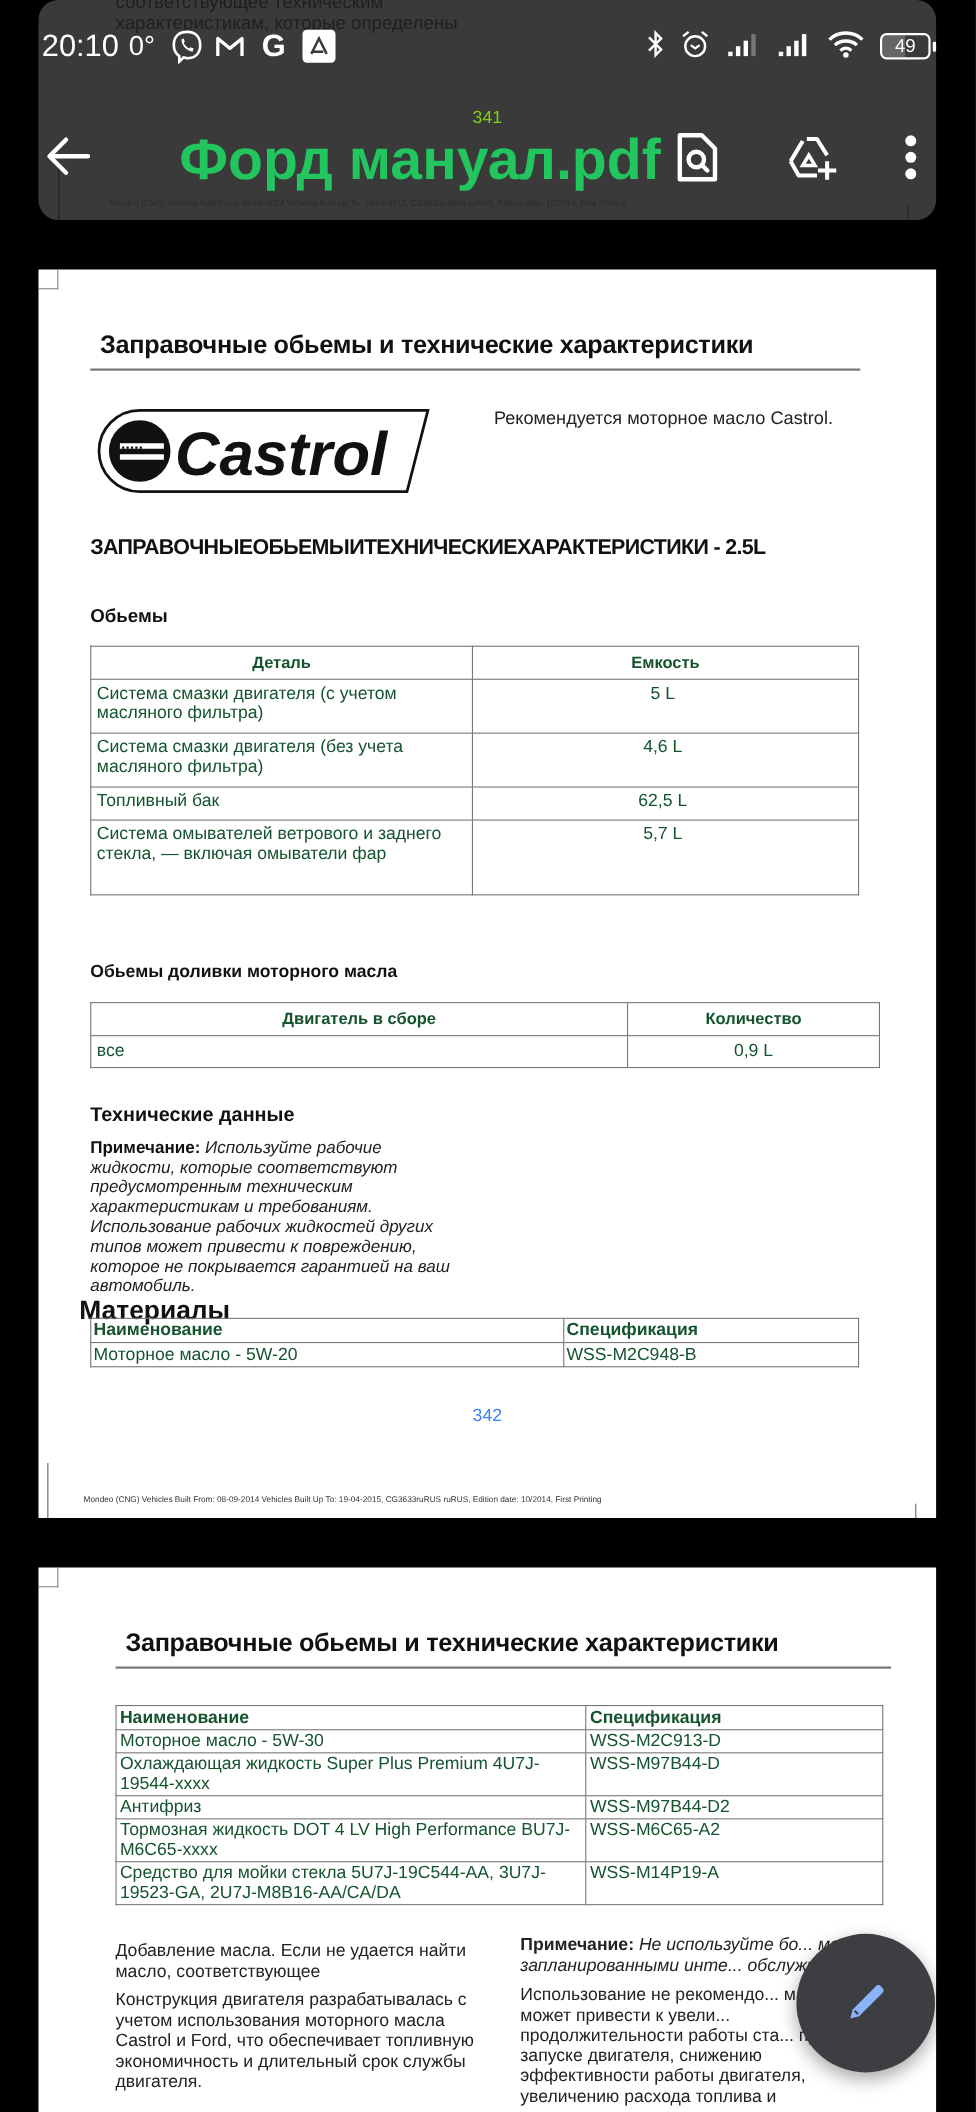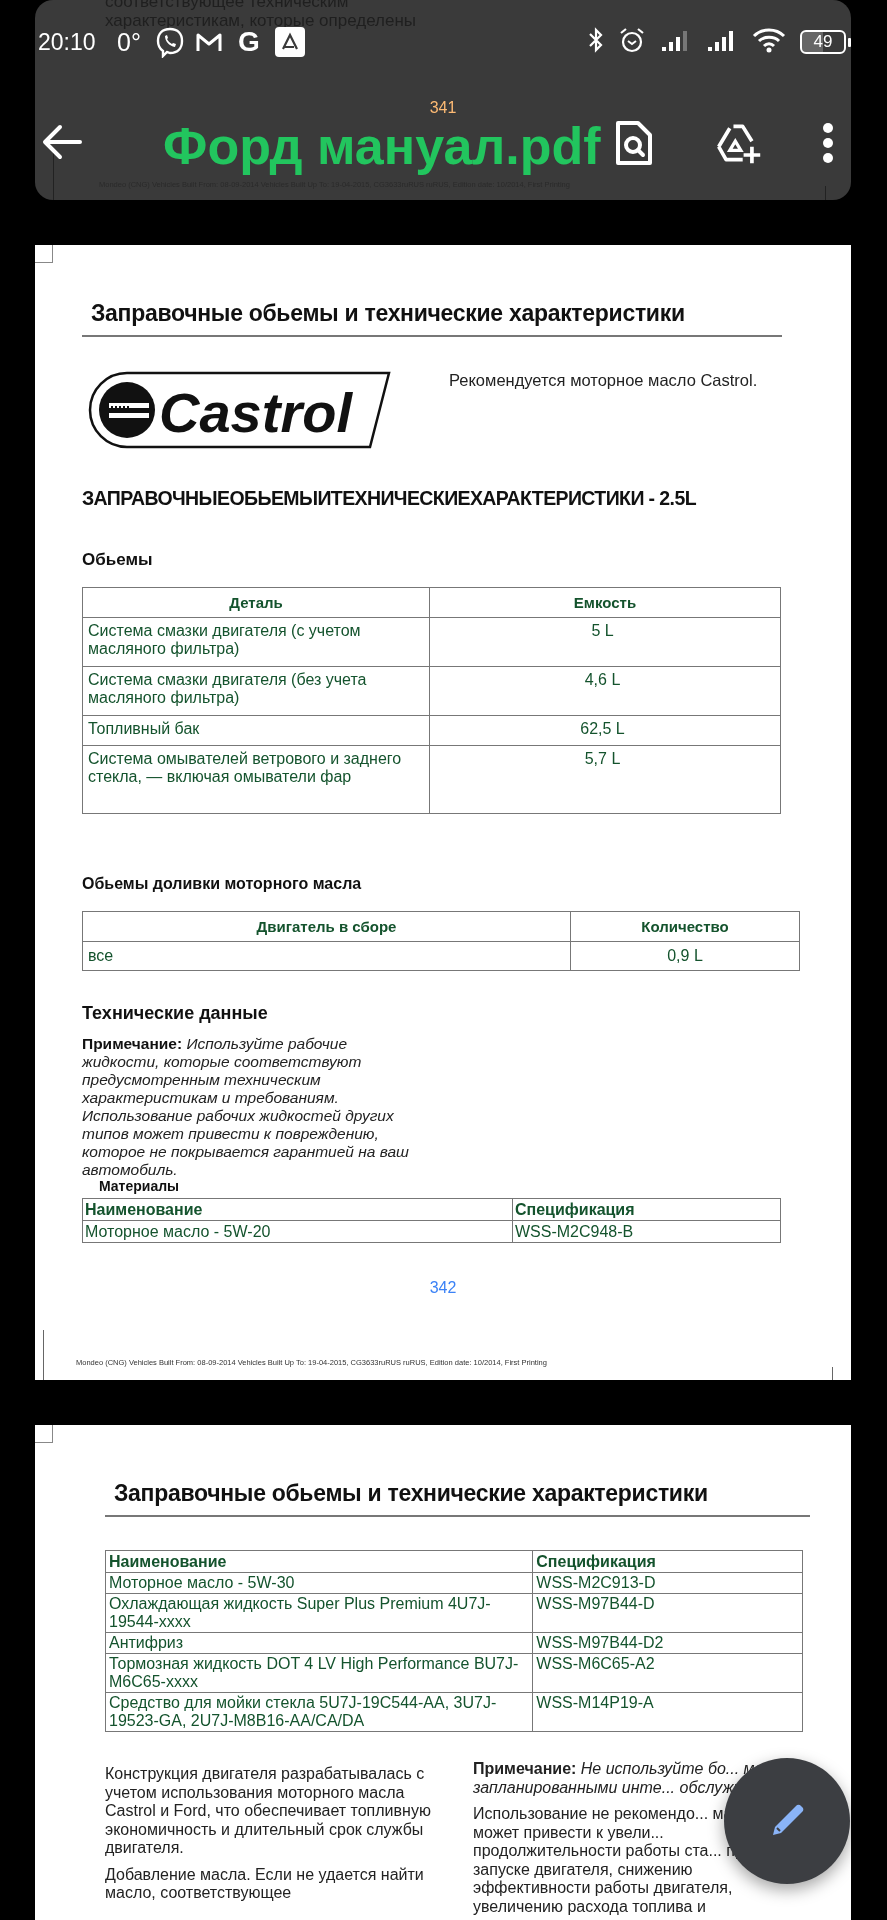"20:10" .sb-time { font-size: 23px -> 28px }
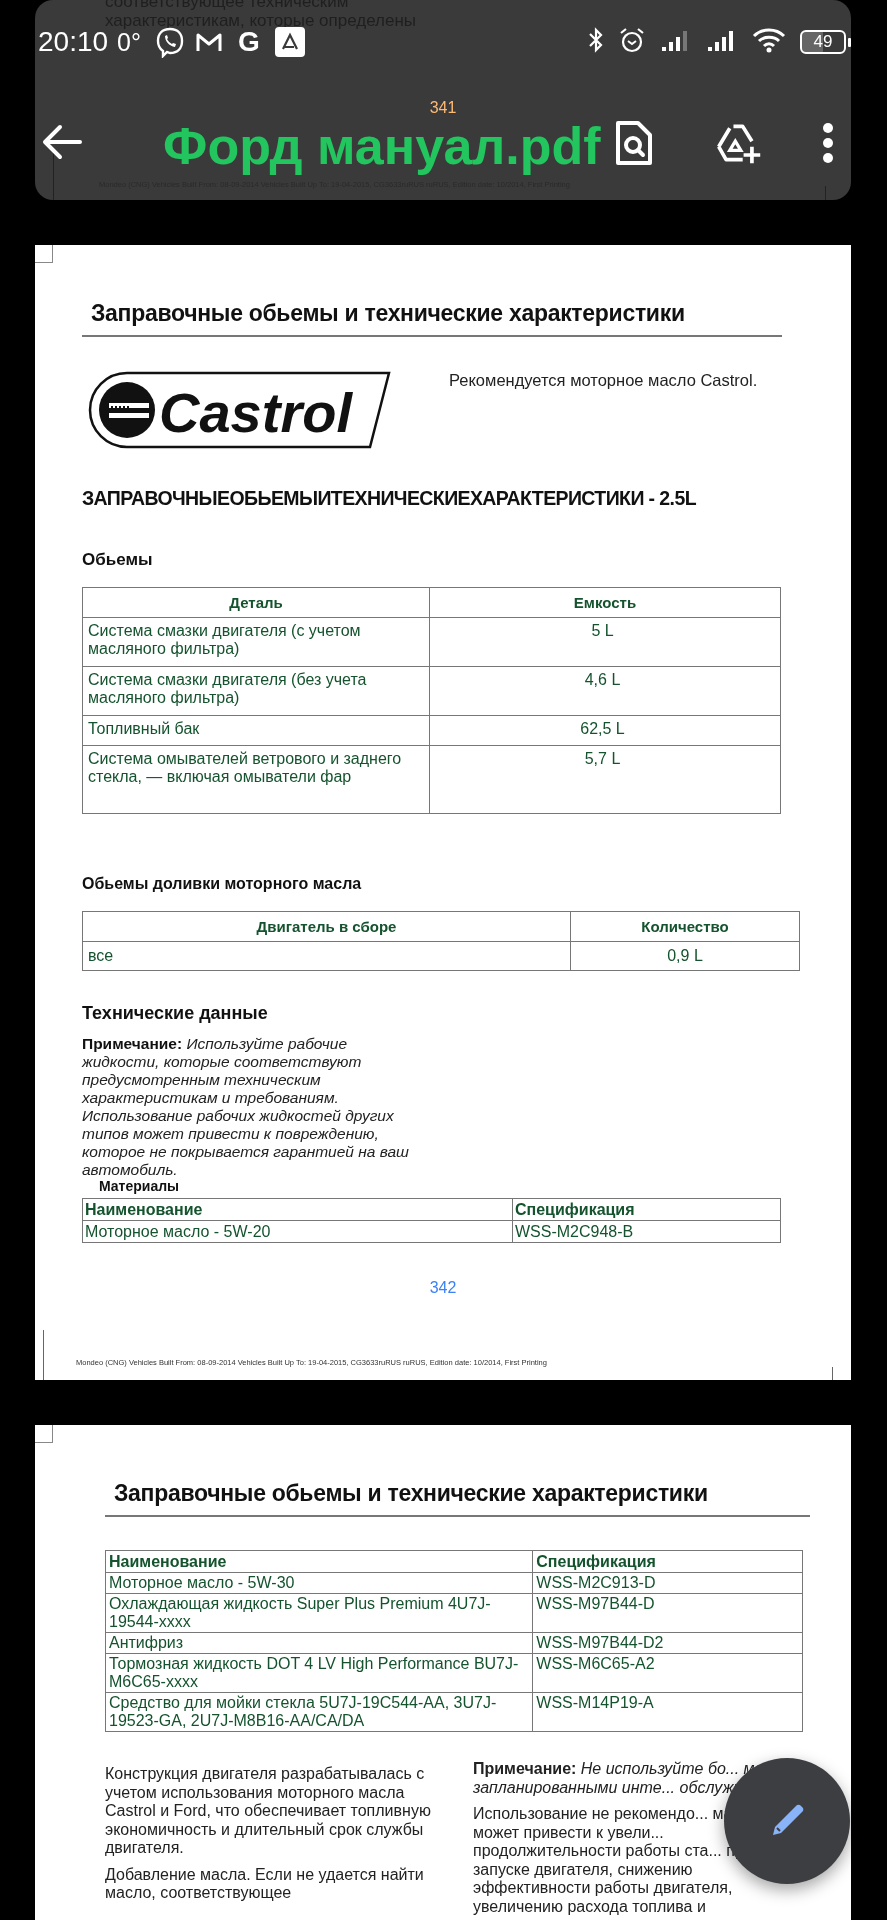"341" .prev-page-num { color: #fdba74 -> #84cc16 }
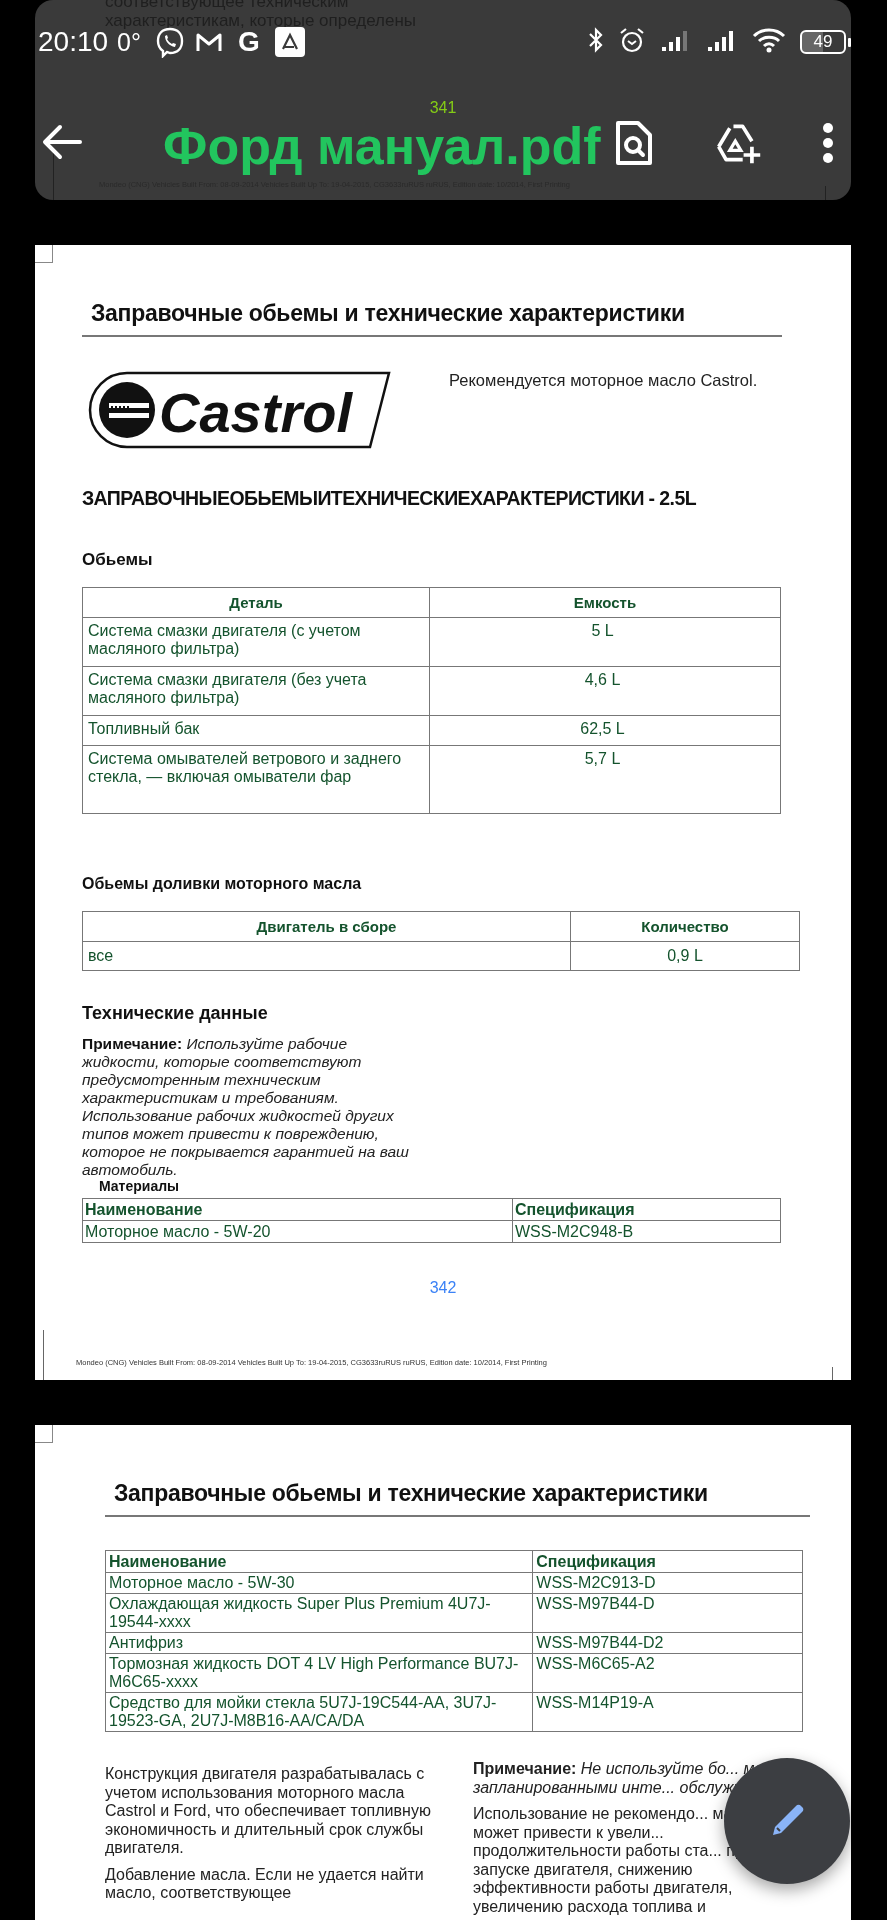"Материалы" .mat-title { font-size: 14px -> 24px; left: 64px -> 37px }
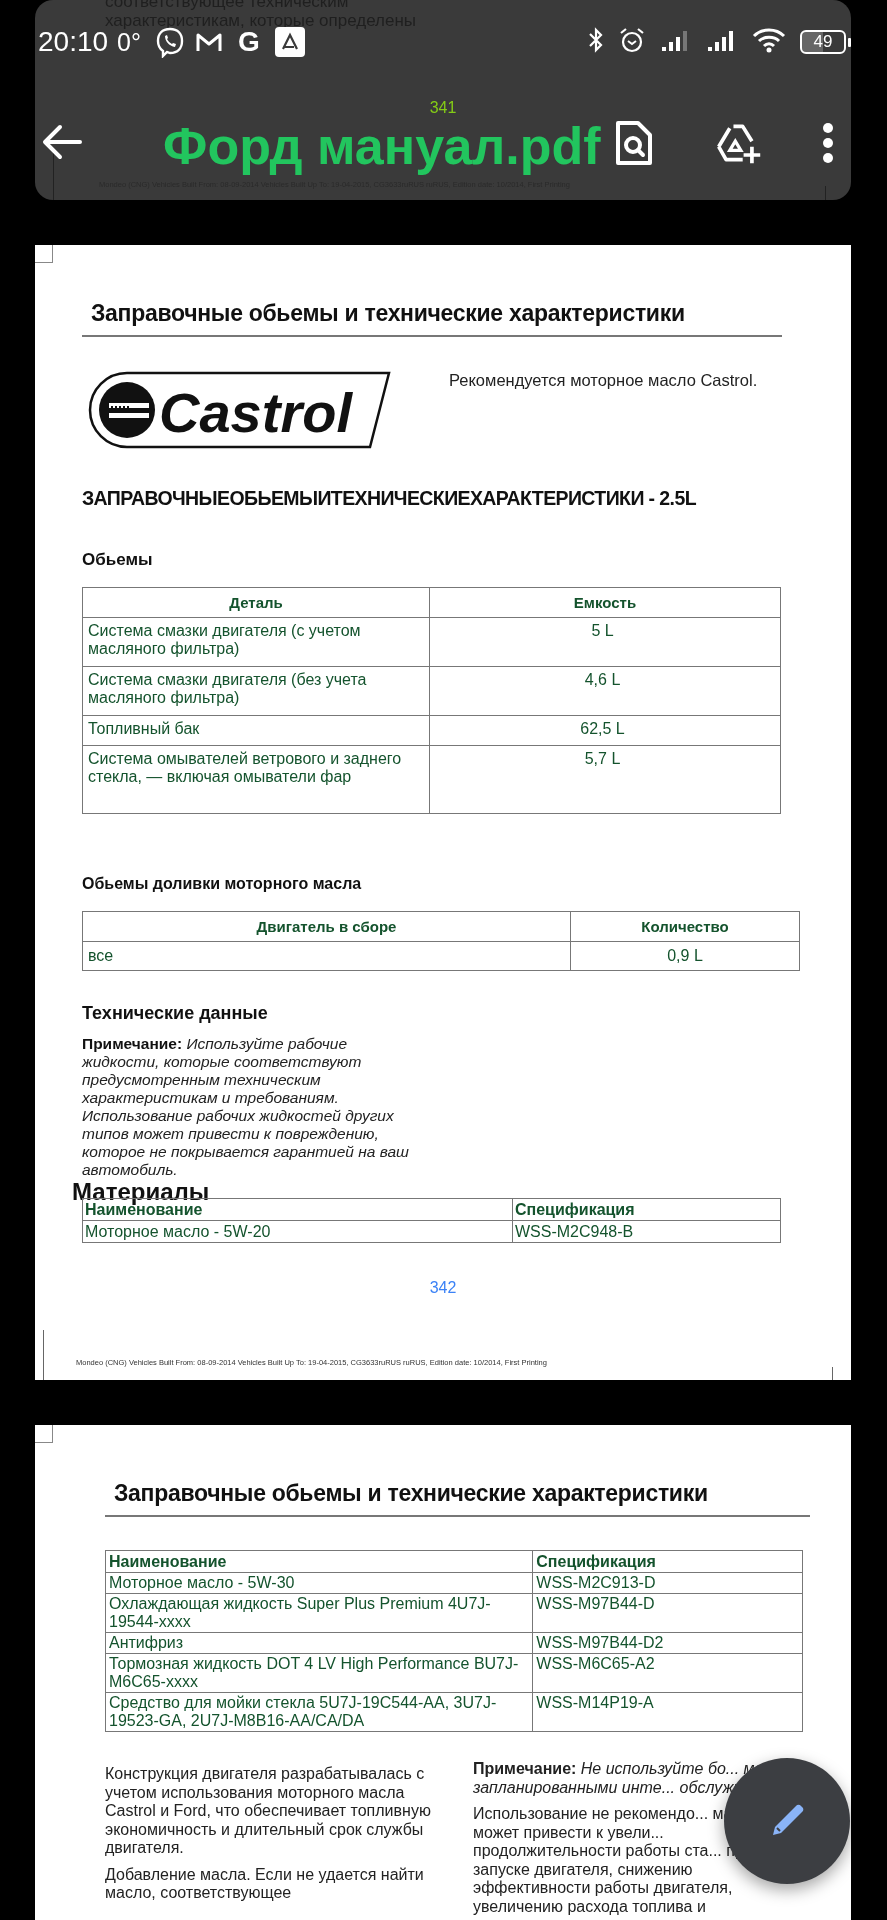"Конструкция двигателя разрабатывалась с" p { order: before "Добавление масла. Если не удается" -> after "Добавление масла. Если не удается" }
